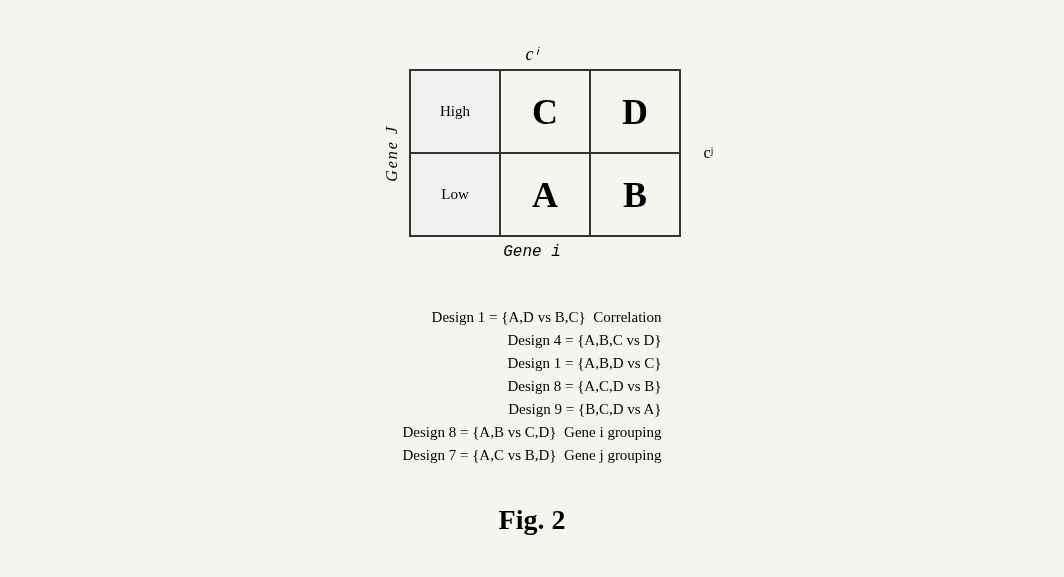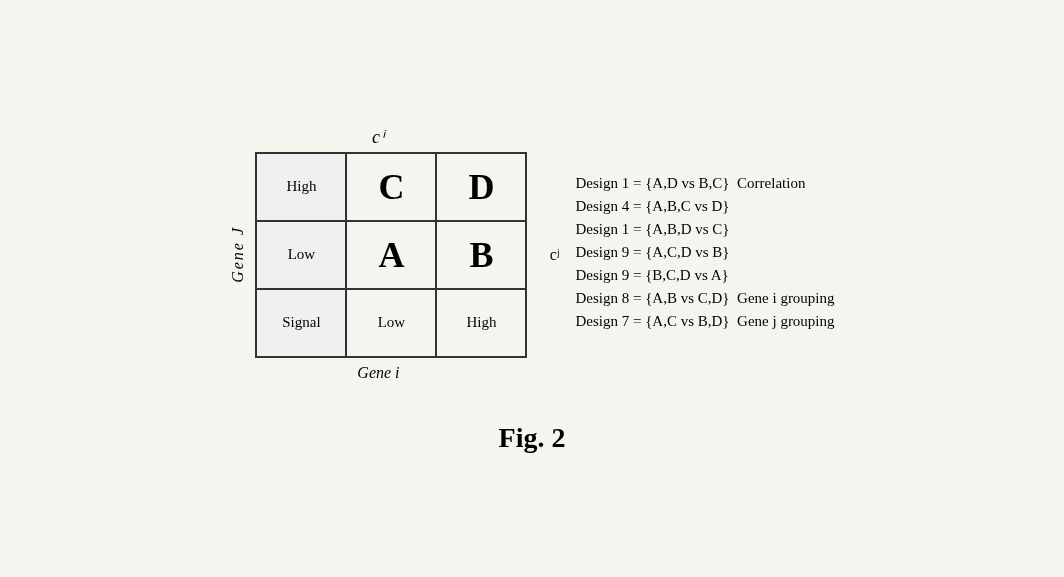"cⁱ" .content-row { flex-direction: row -> column }
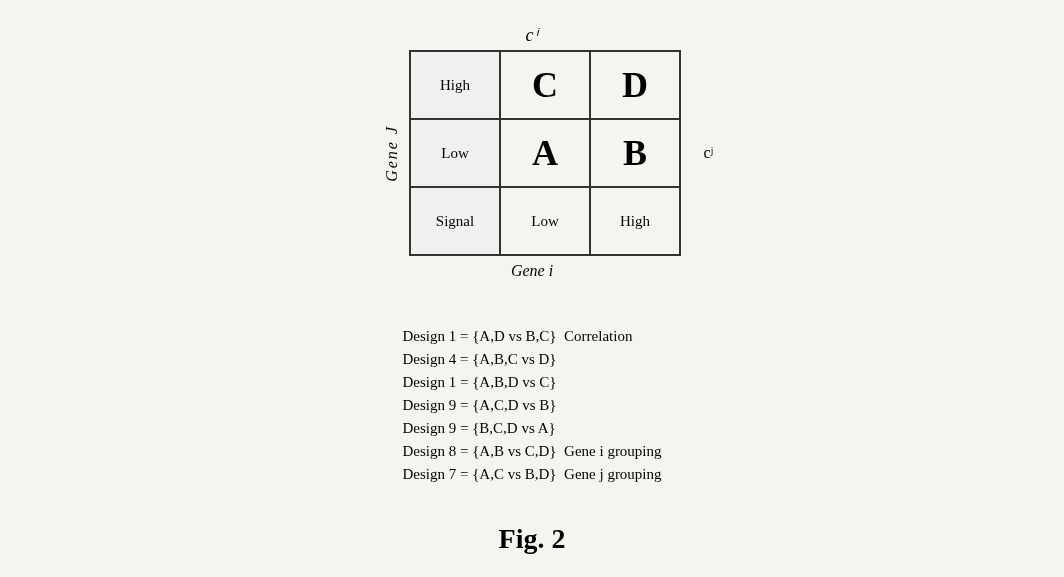"High" .grid-table td { height: 68px -> 83px }
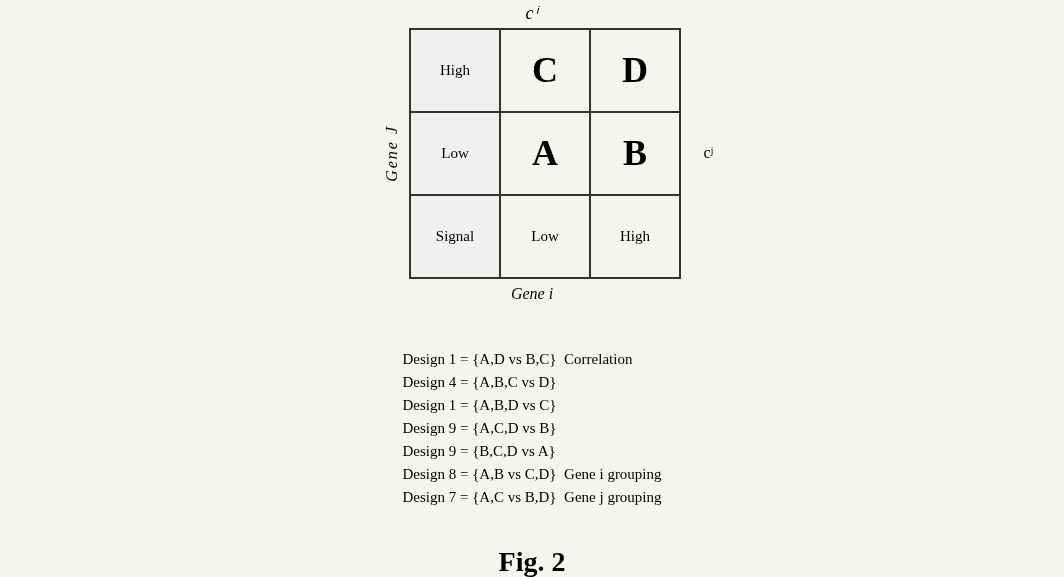"Signal" tr { html: <tr> <td>Signal</td> <td>Low</td> <td>High</td> </tr> -> none }
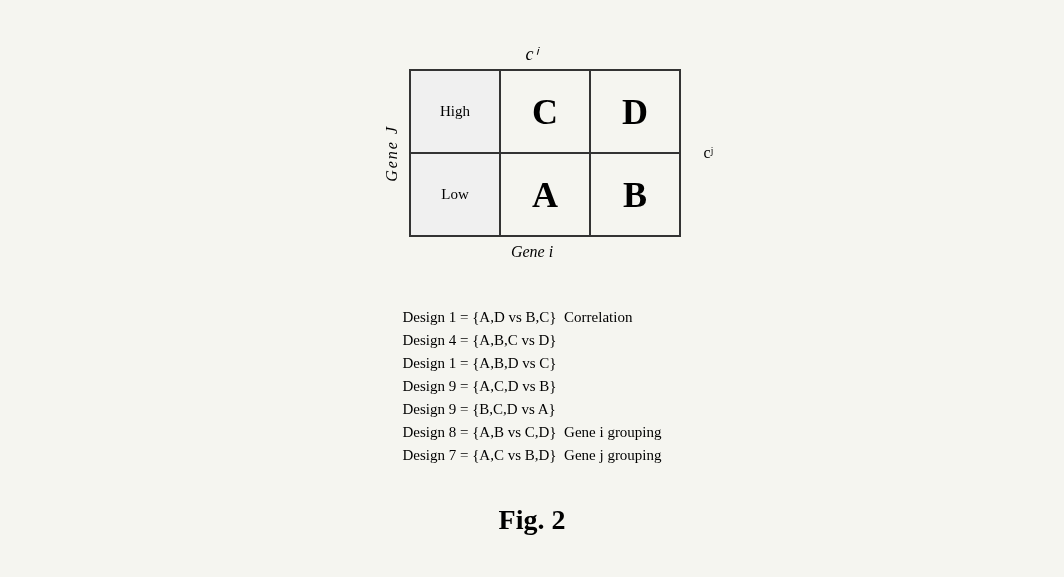"Gene i" .gene-i-label { font-family: none -> Liberation Mono, monospace }
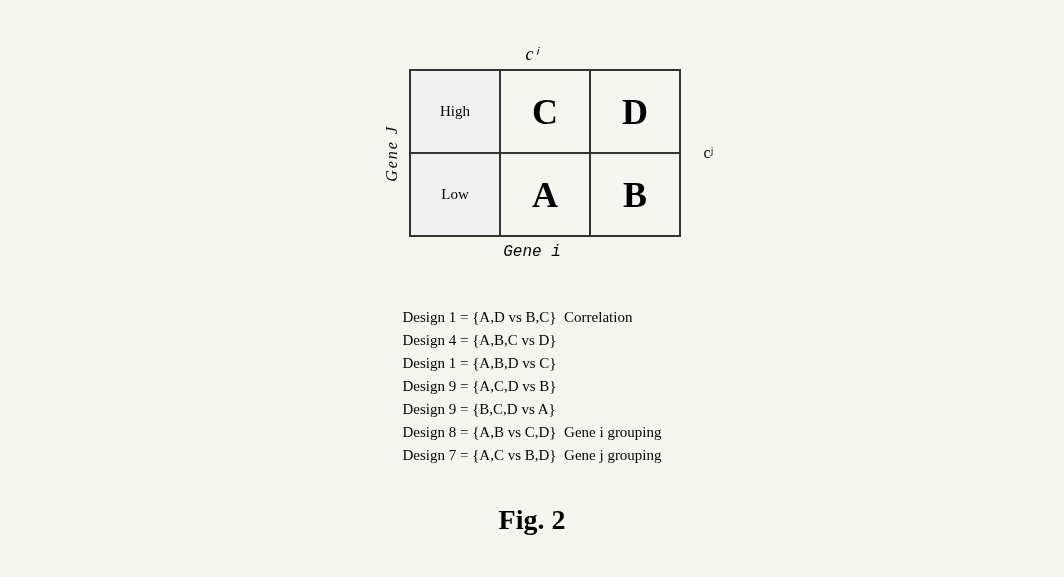"Design 1 = {A,D vs" .design-item { text-align: none -> right }
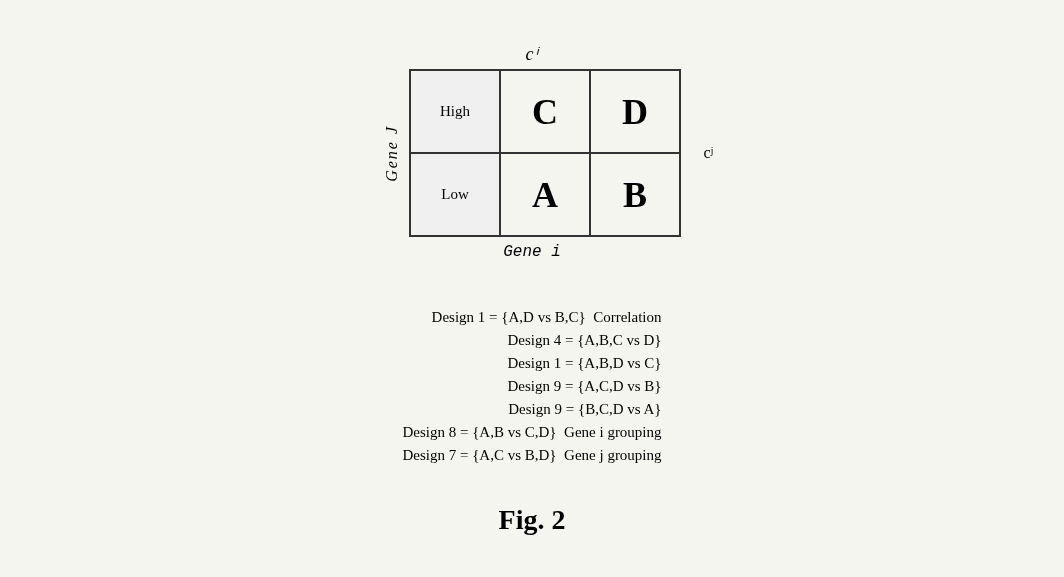"Design 9 = {A,C,D vs" span { text: 9 -> 8 }
